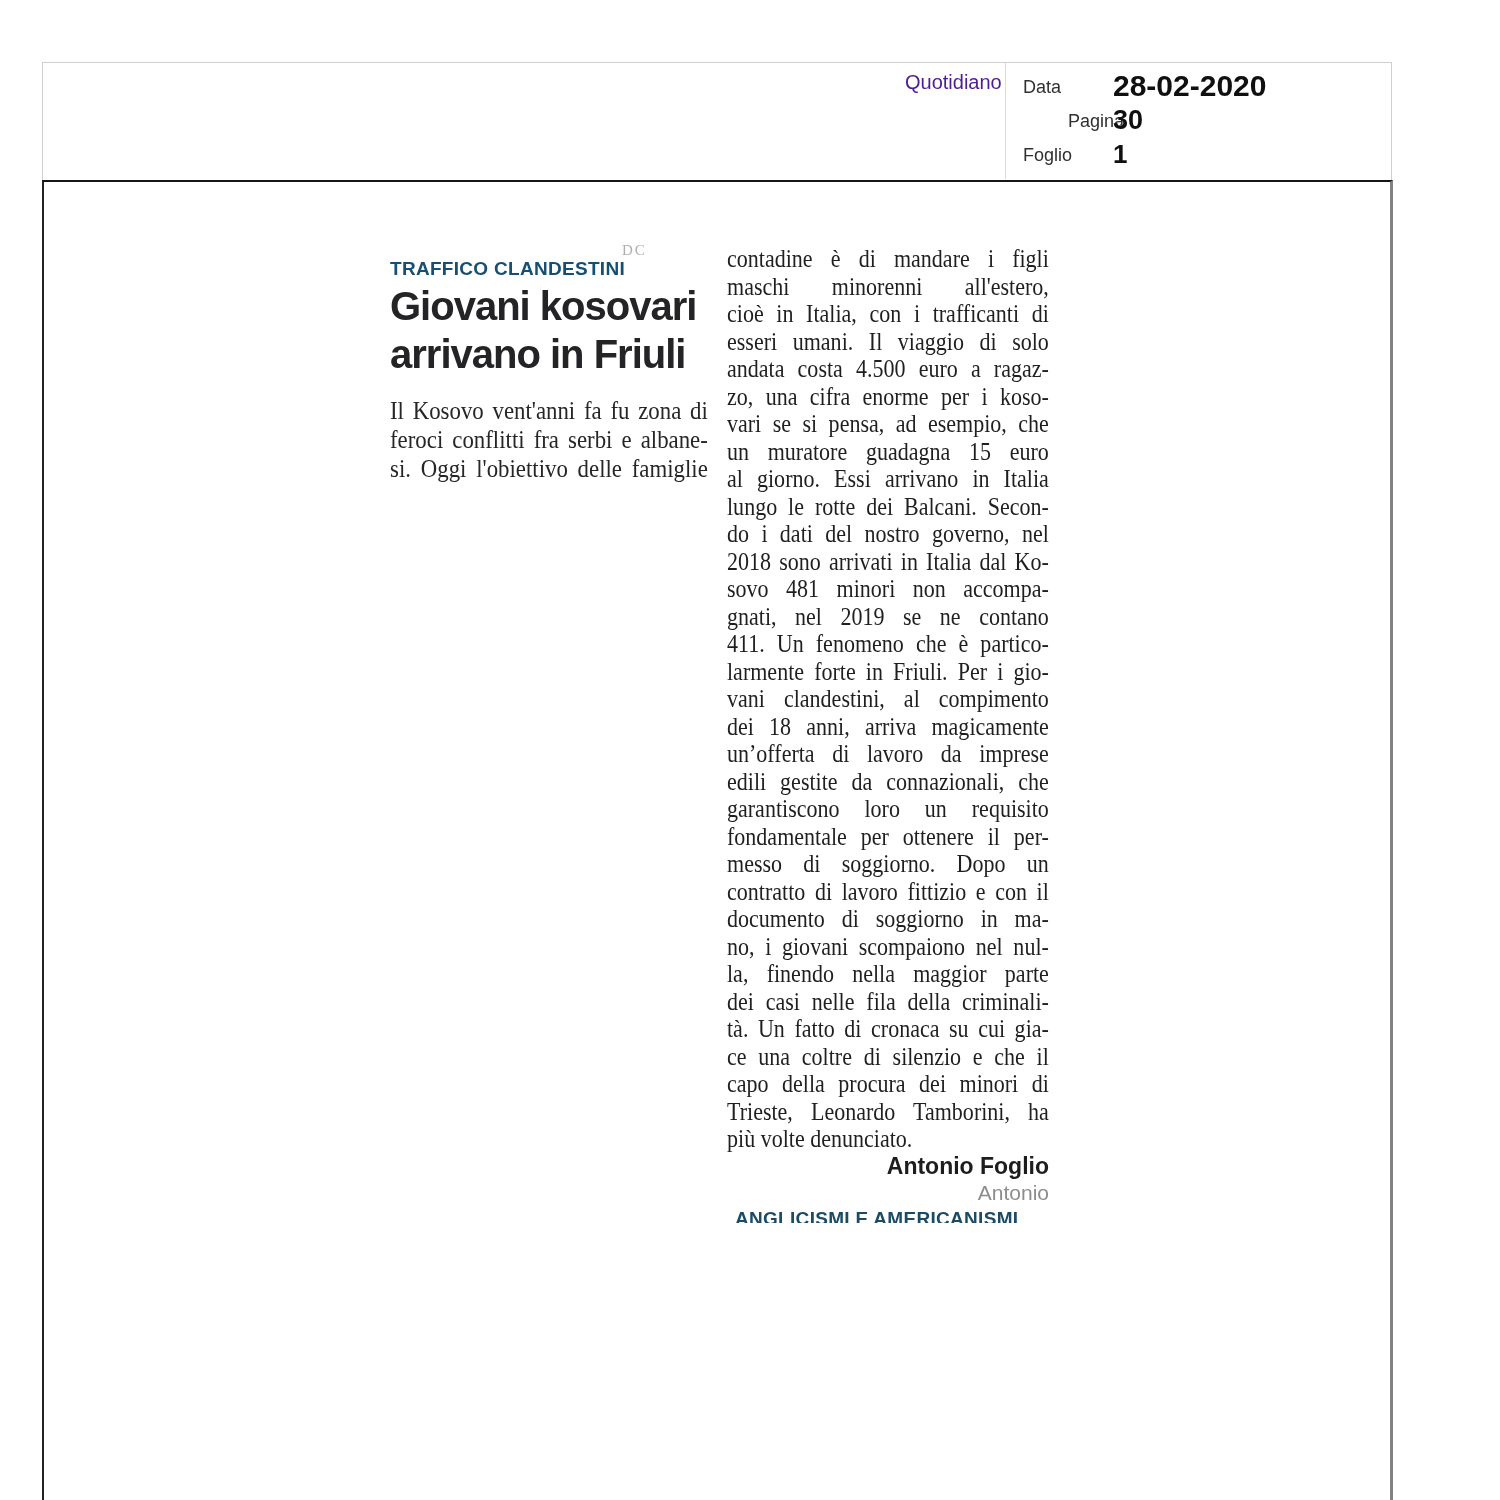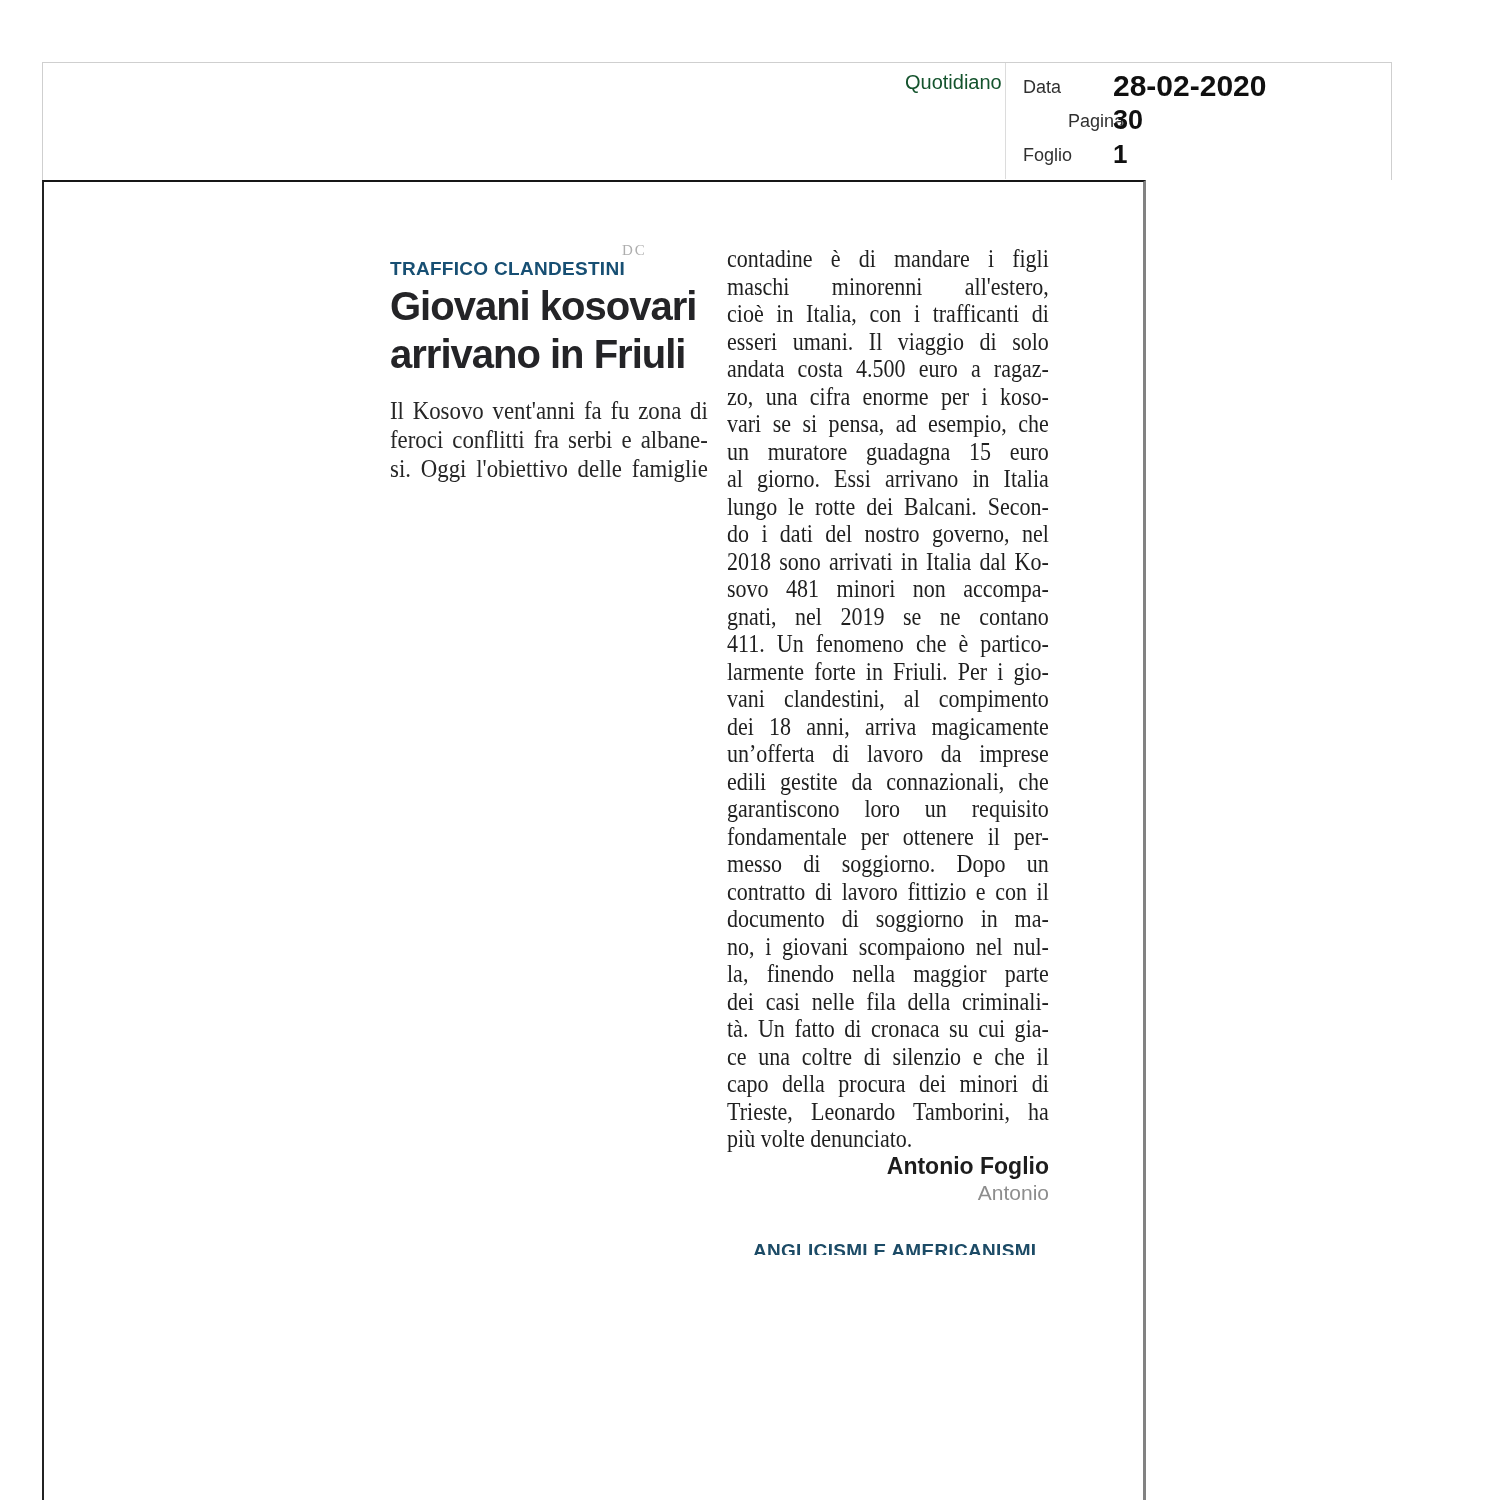"Quotidiano" .pub-type { color: #14532d -> #4c1d95 }
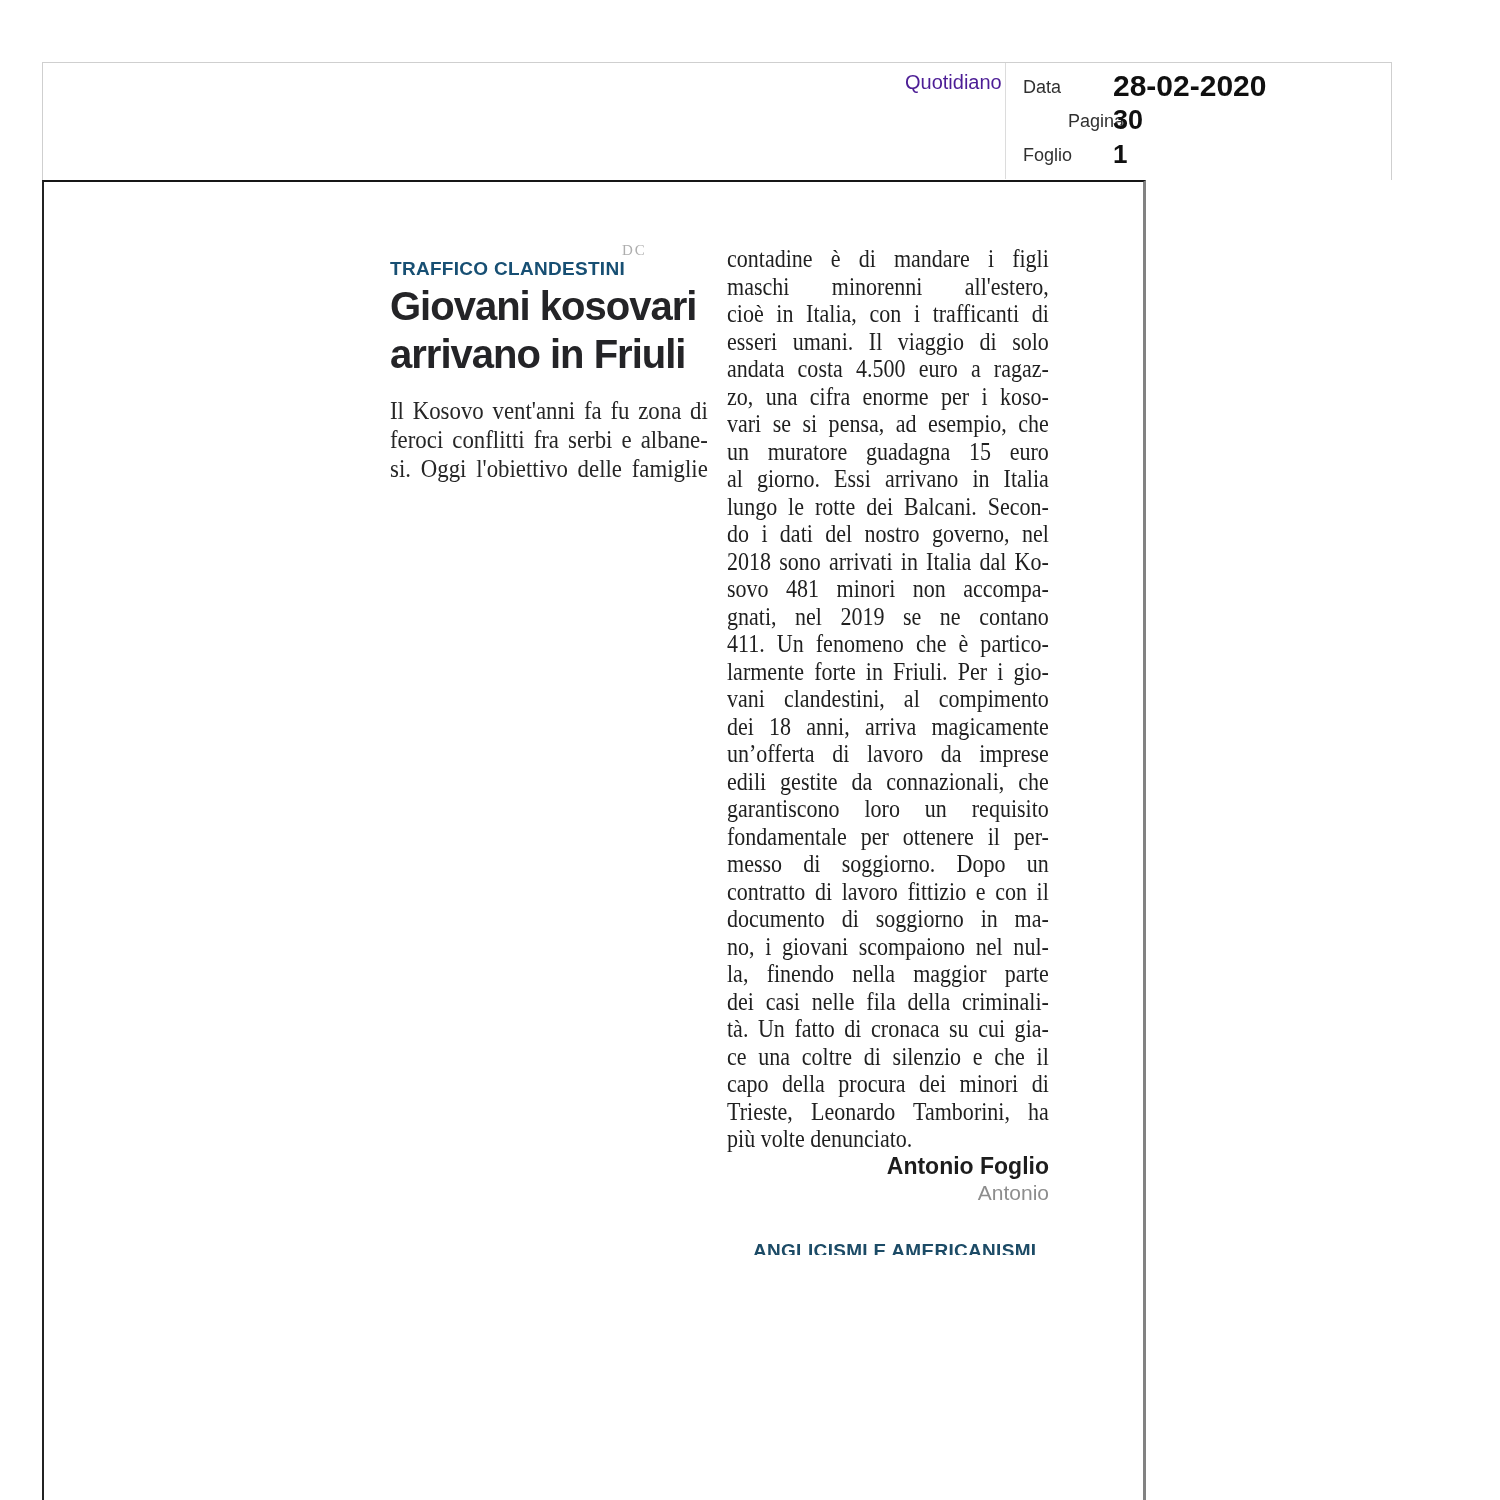"DC" .article-box { width: 1104px -> 1351px }
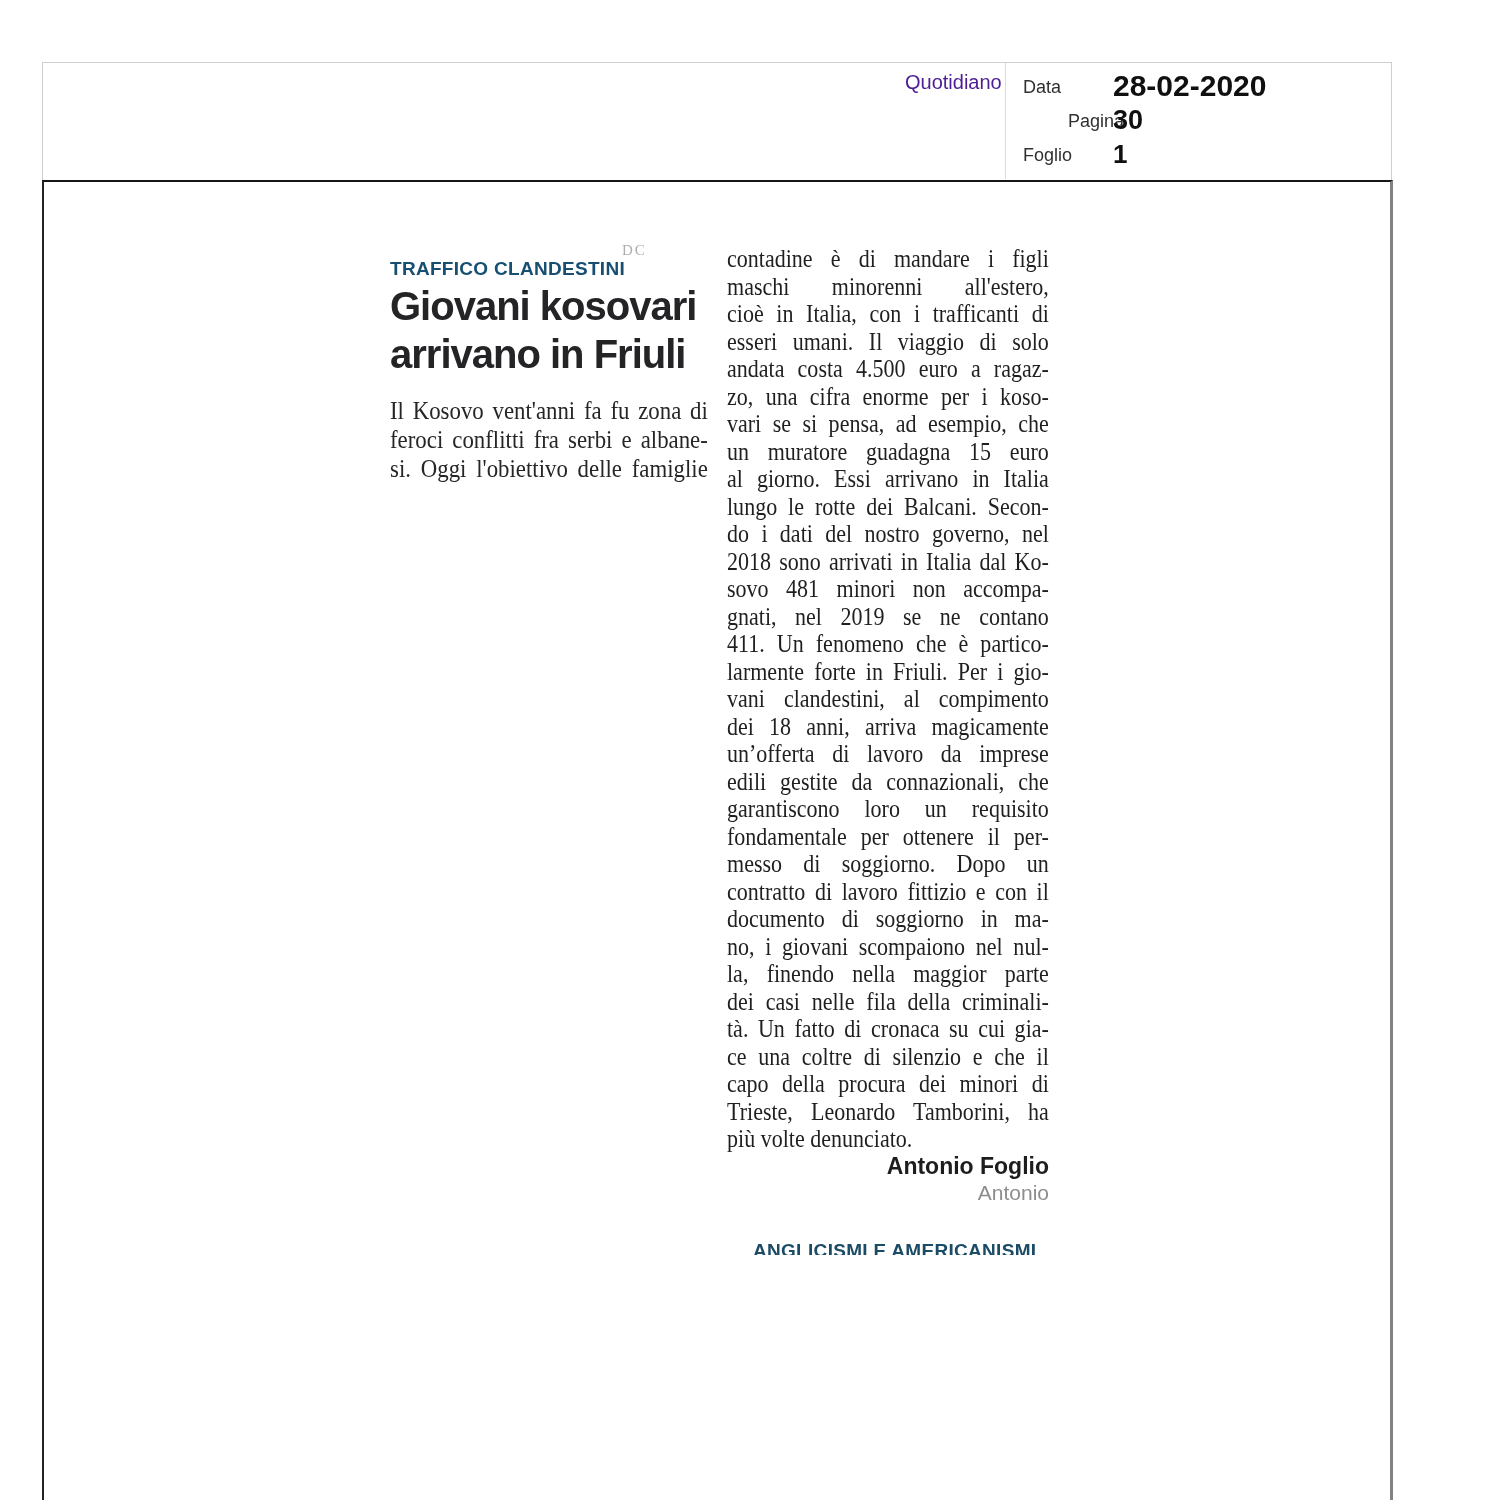"ANGLICISMI E AMERICANISMI" .cut-heading-clip { left: 709px -> 691px; margin-top: 32px -> none }
